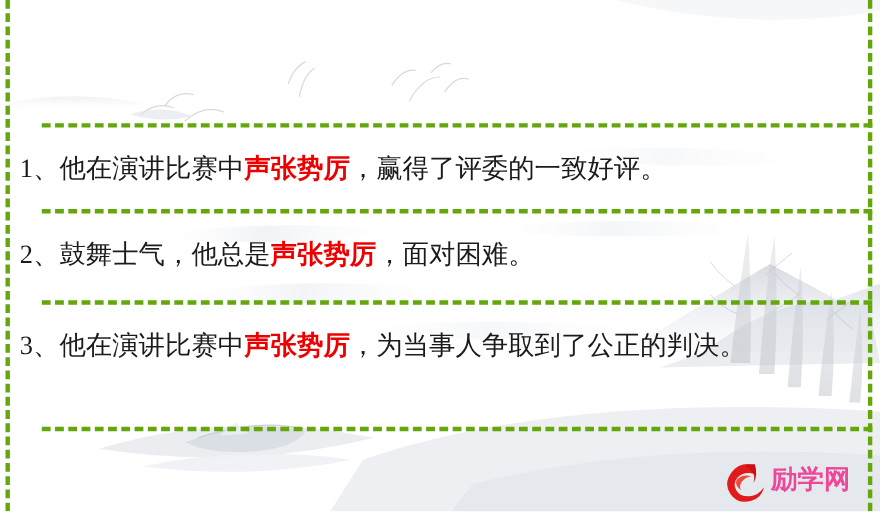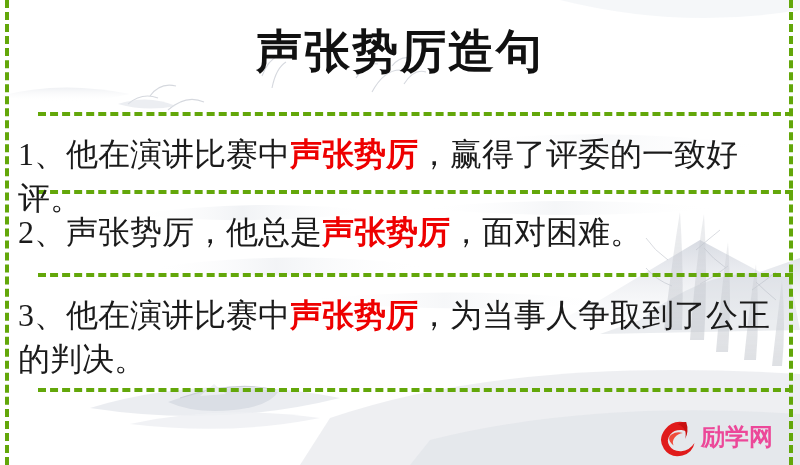"声张势厉造句" div.title { html: <div>声张势厉造句</div> -> none }
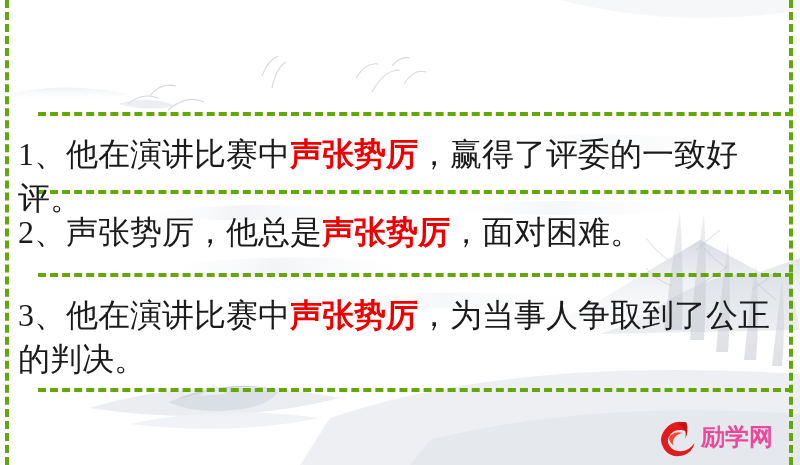"1、他在演讲比赛中声张势厉，赢得了评委的一致好评。" .sentence-row { font-size: 32px -> 24px }
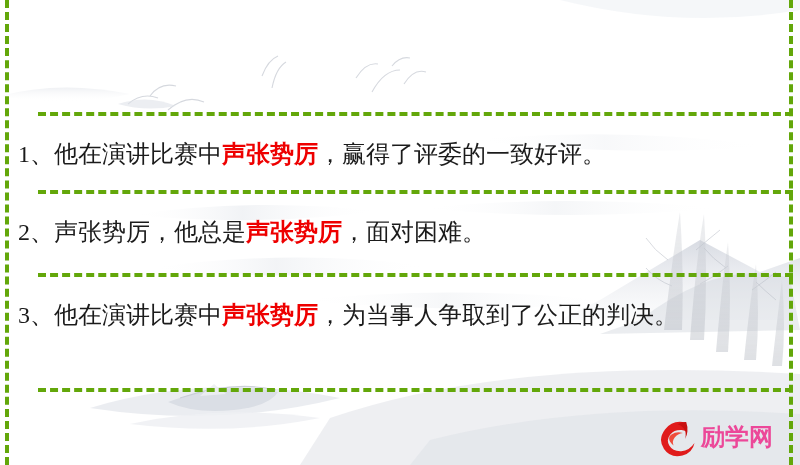"声张势厉，他总是" span { text: 声张势厉 -> 鼓舞士气 }
